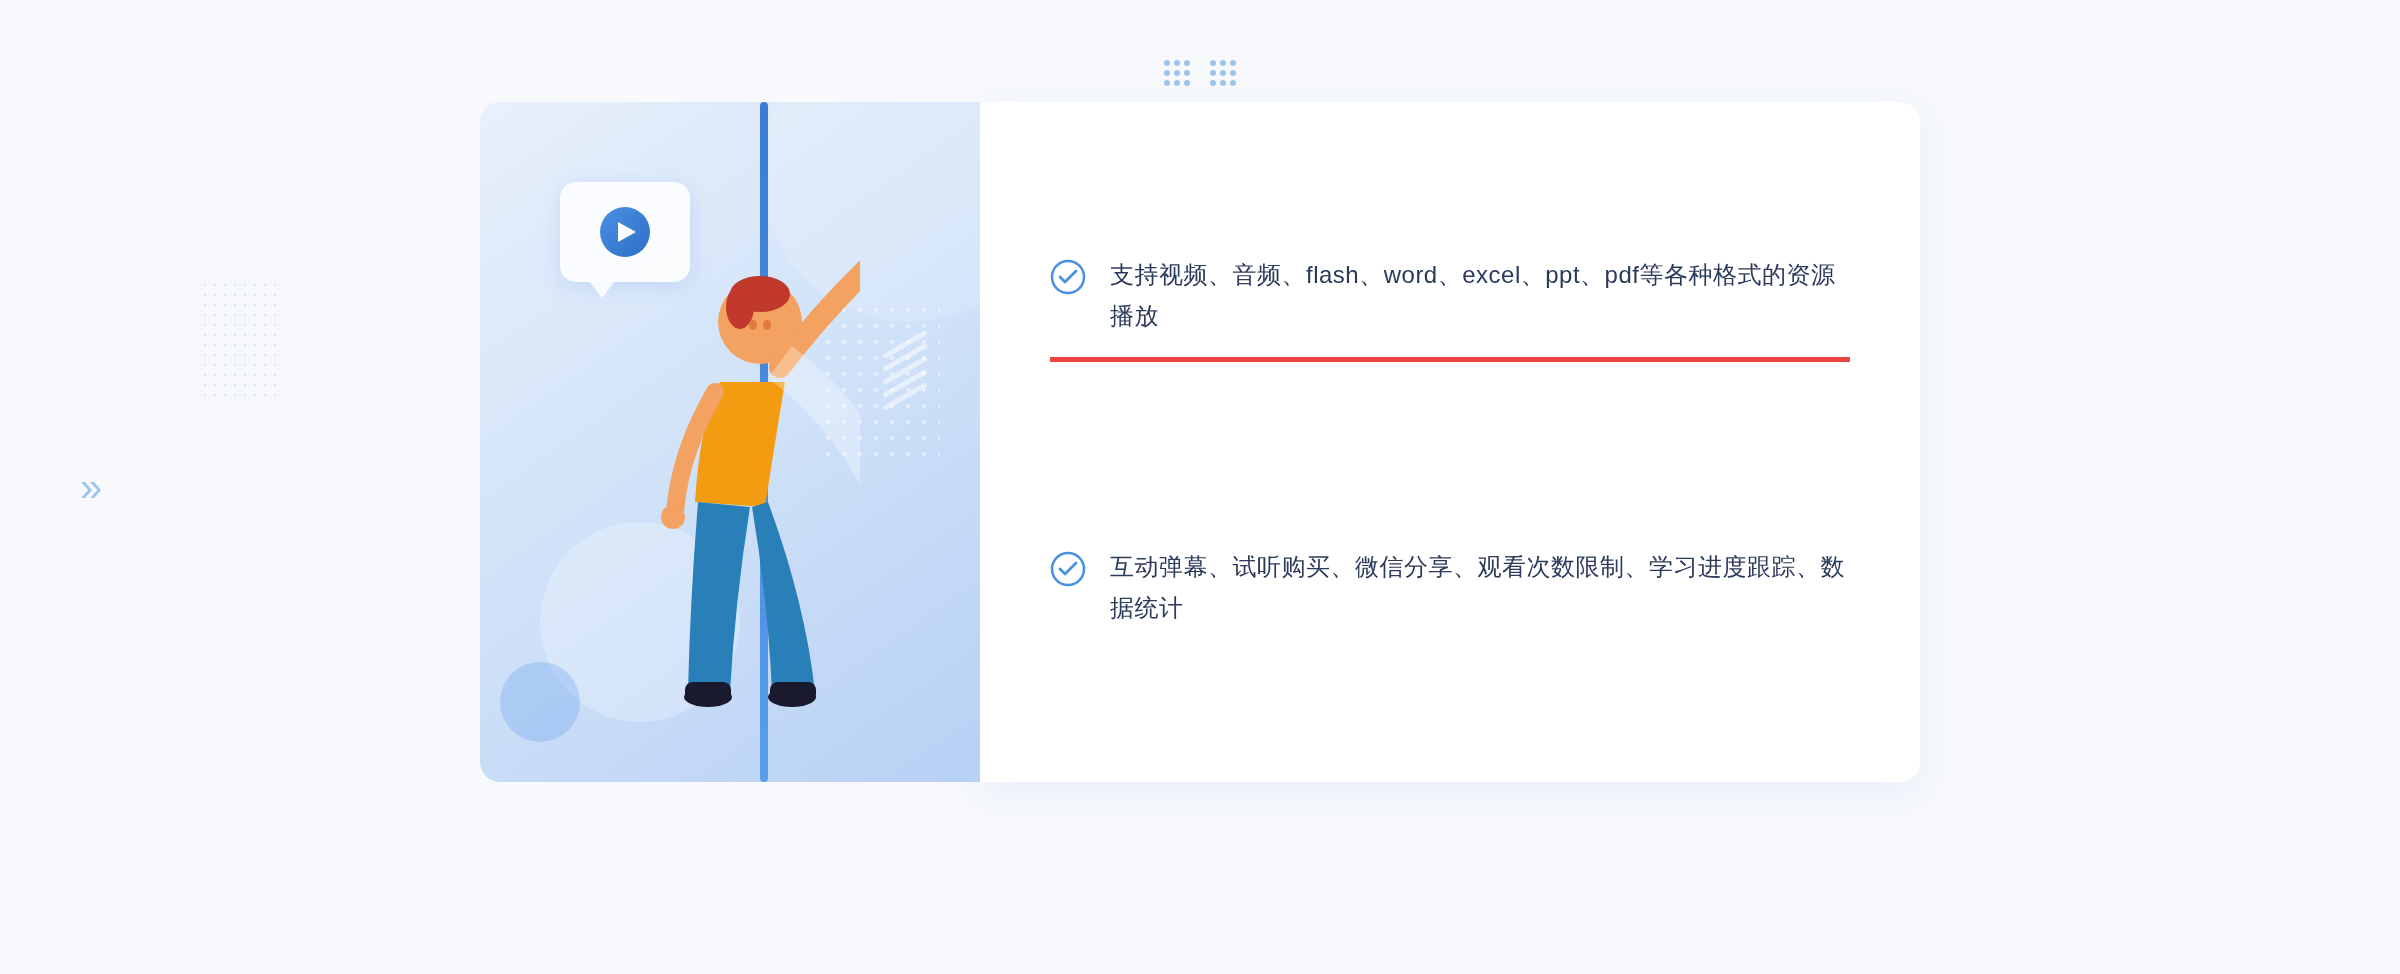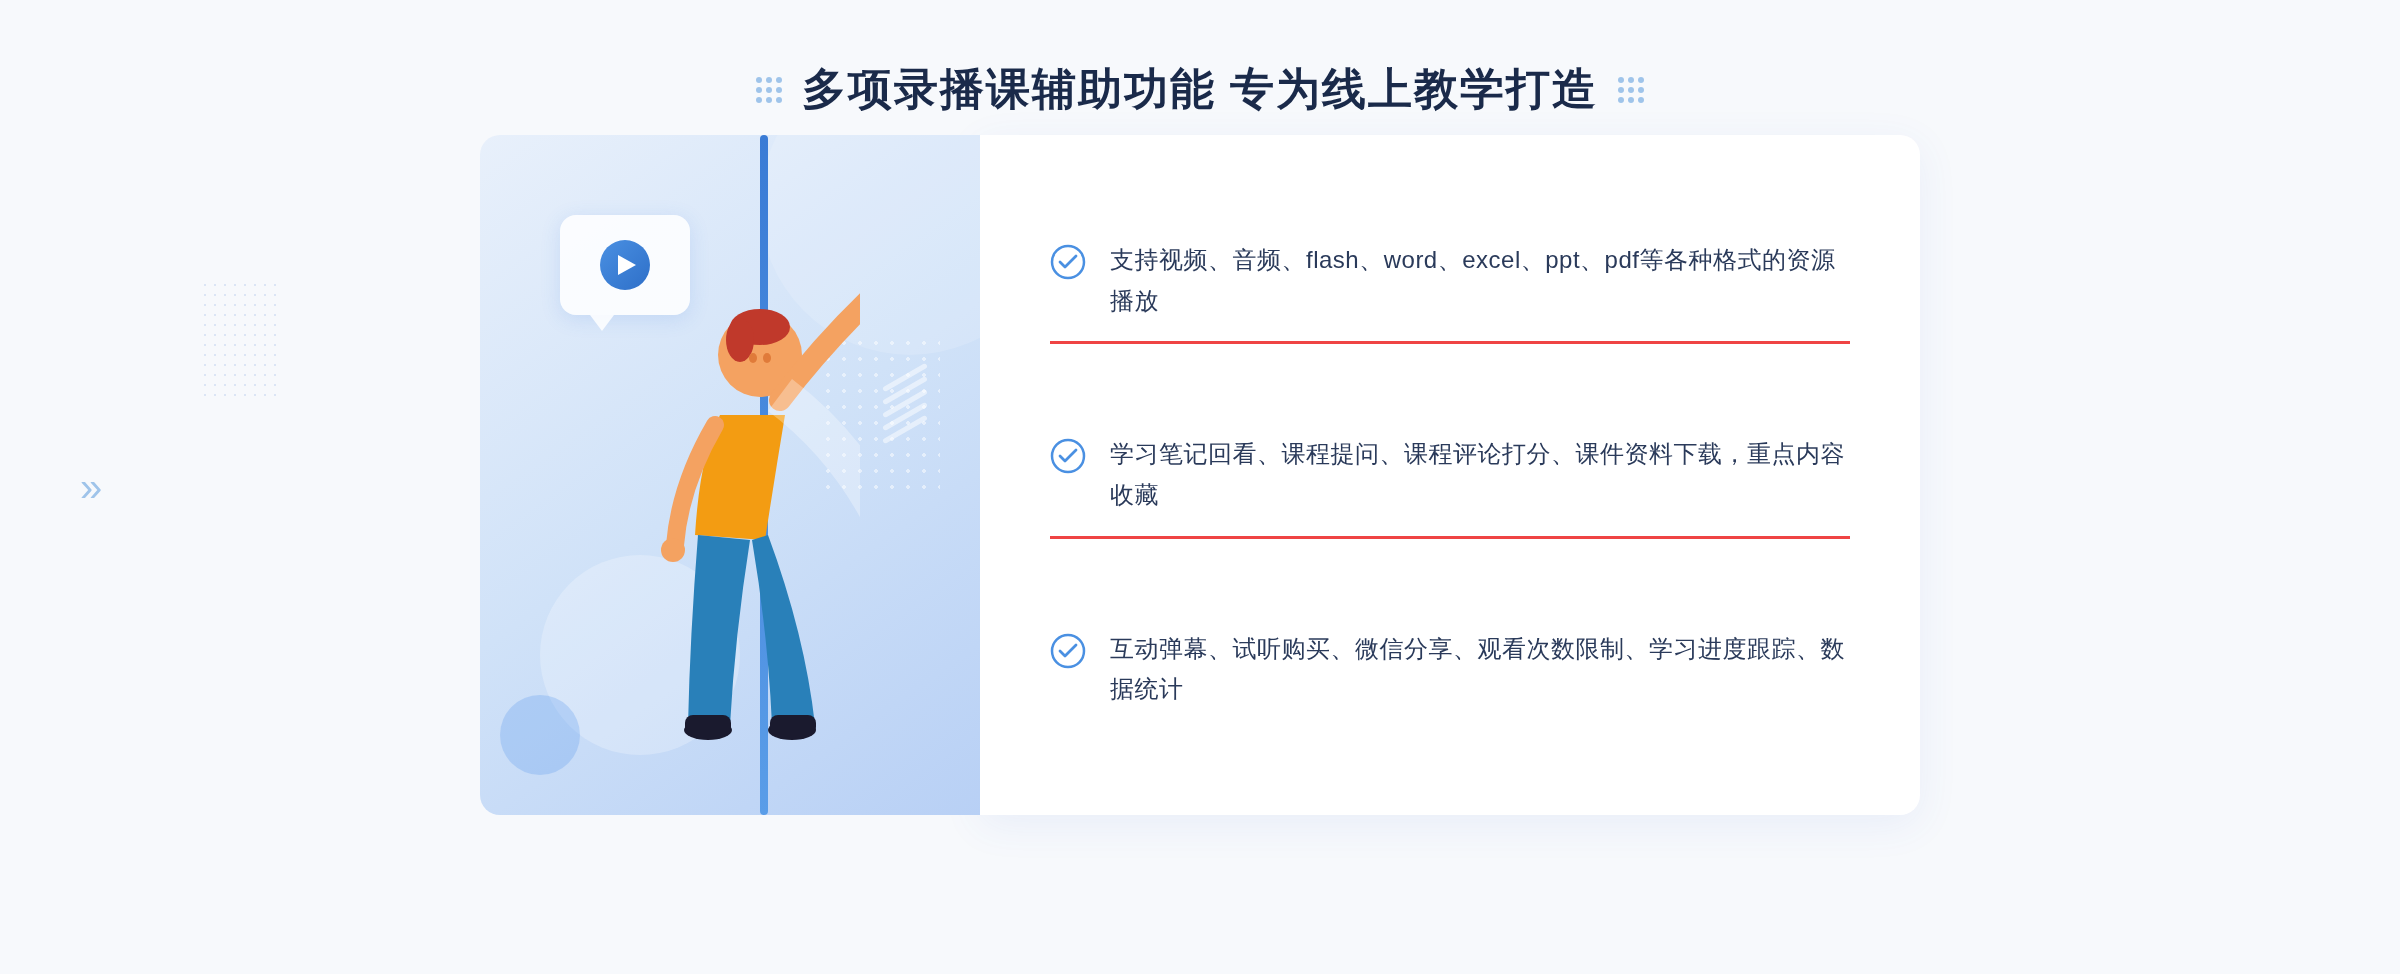"多项录播课辅助功能 专为线上教学打造" h1.page-title { html: <h1>多项录播课辅助功能 专为线上教学打造</h1> -> none }
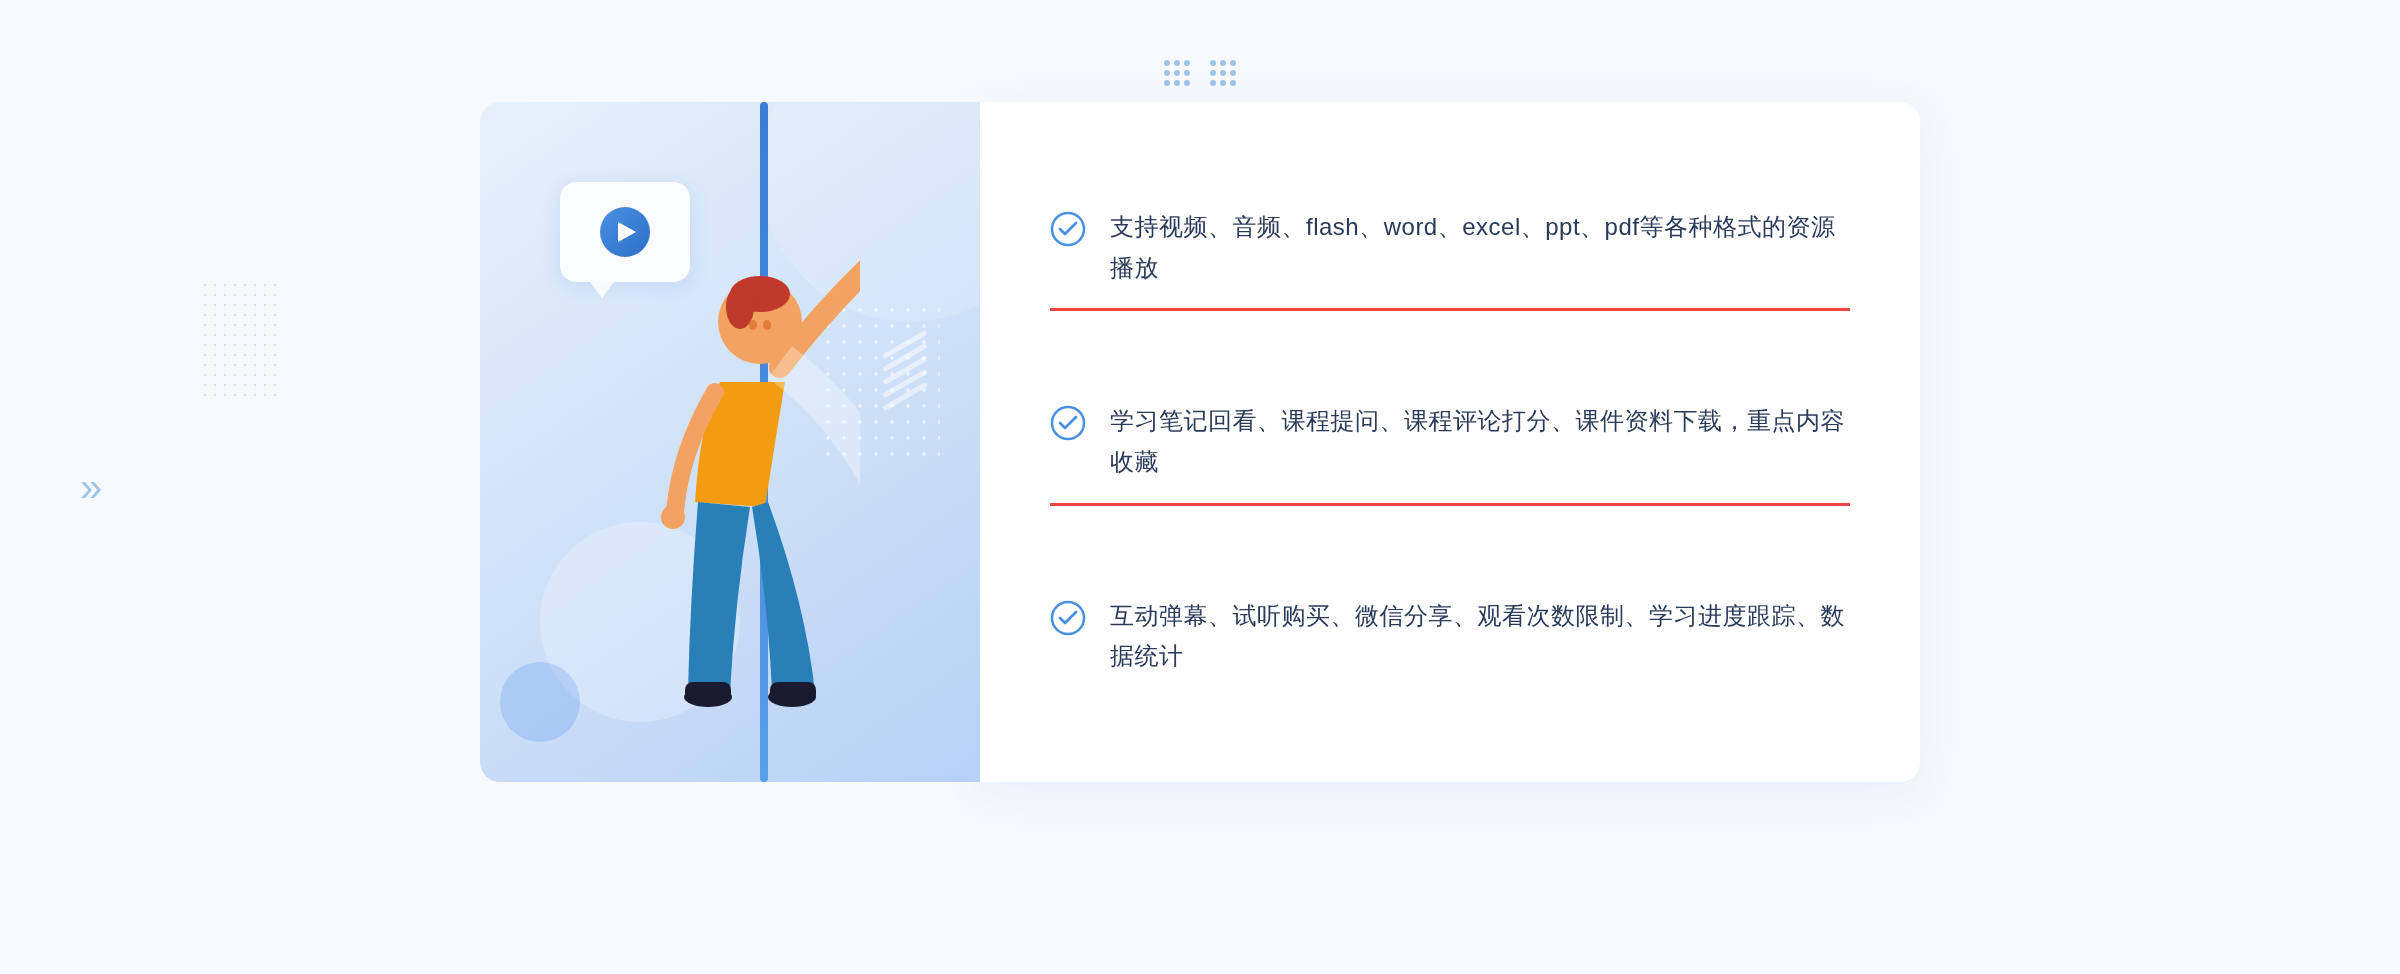"支持视频、音频、flash、word、excel、ppt、pdf等各种格式的资源" .feature-item { border-bottom: 3px solid #ef4444 -> 5px solid #ef4444 }
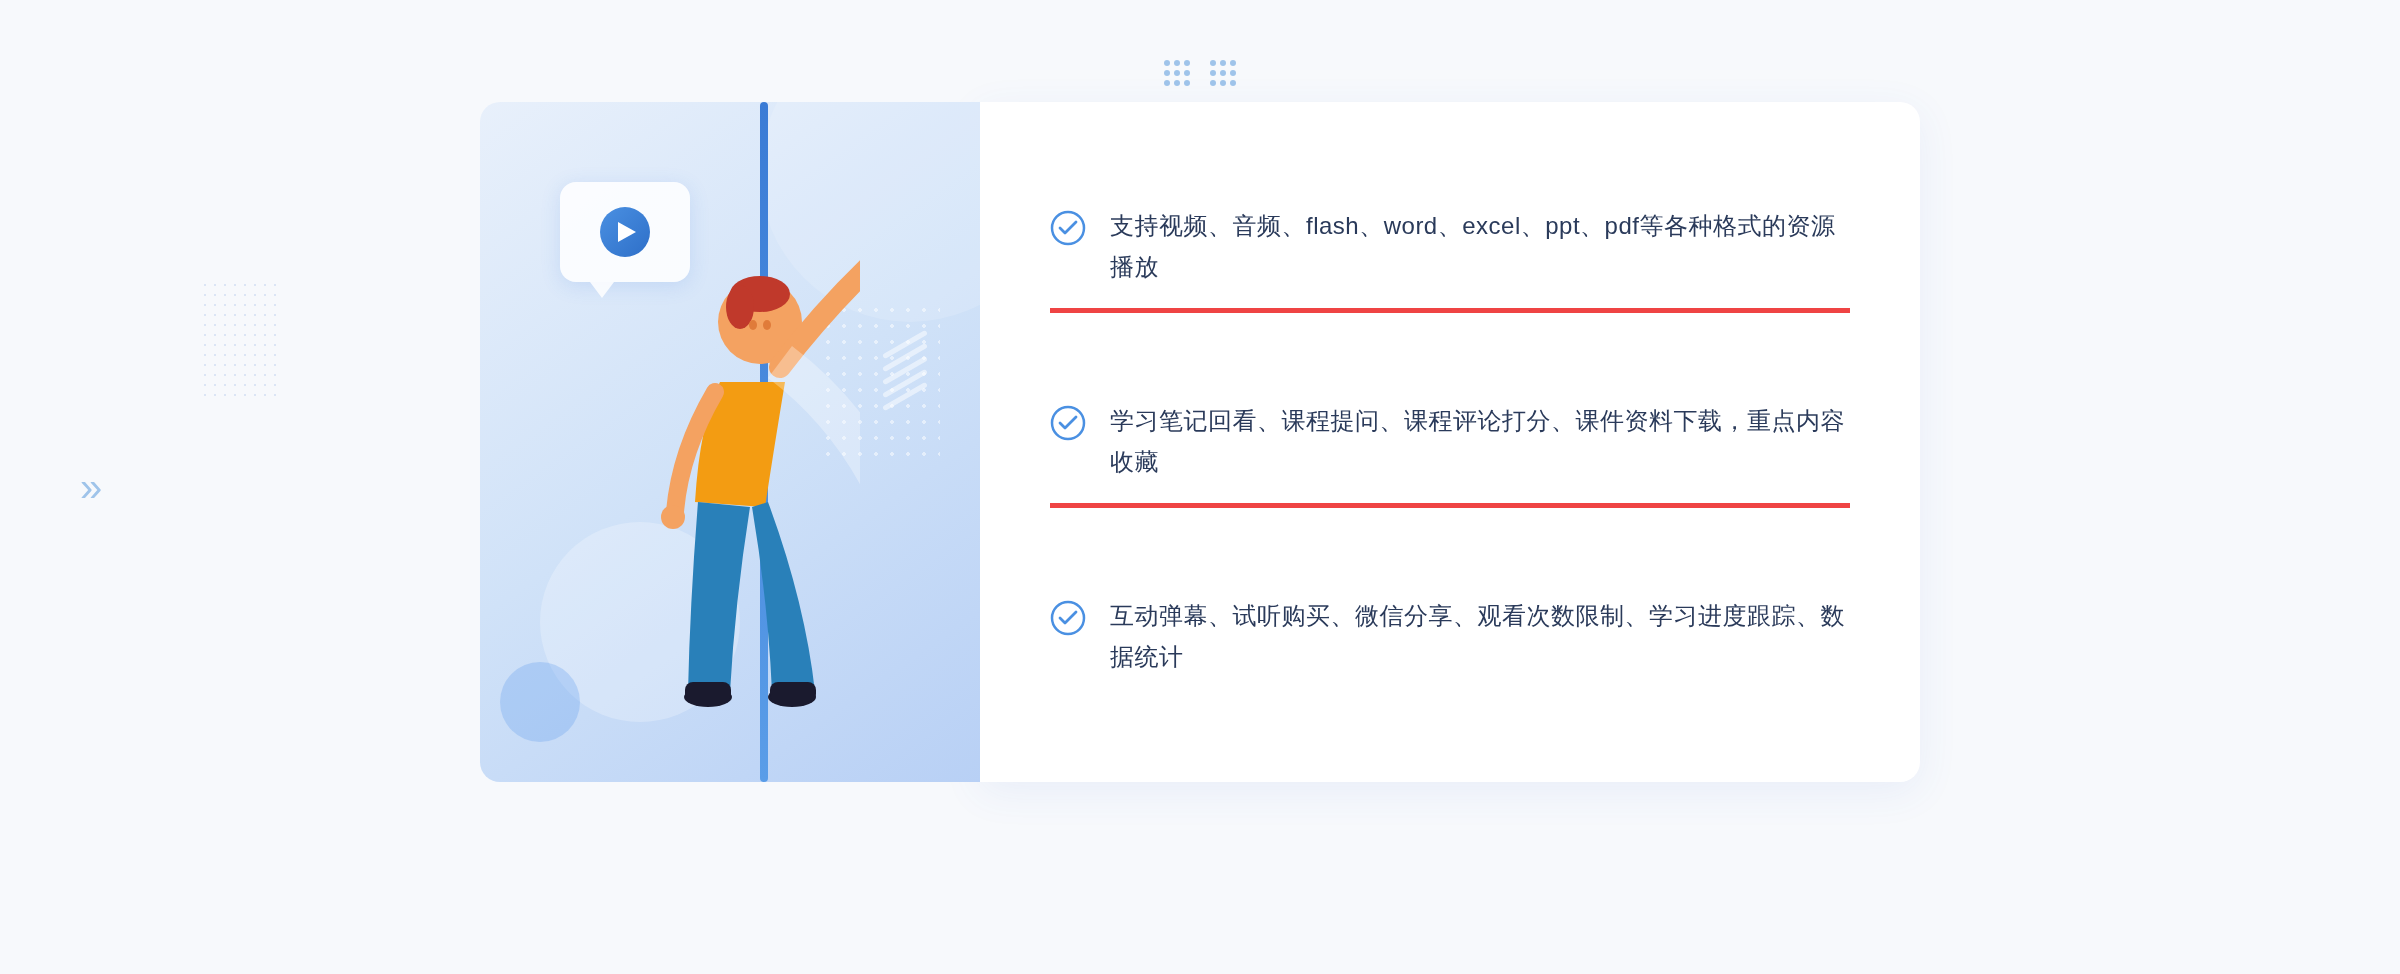"学习笔记回看、课程提问、课程评论打分、课件资料下载，重点内容收藏" div.feature-item { html: <div> <div> <svg> <circle></circle> <path></path> </svg> </div> <p>学习笔记回看、课程提问、课程评论打分、课件资料下载，重点内容收藏</p> </div> -> none }
